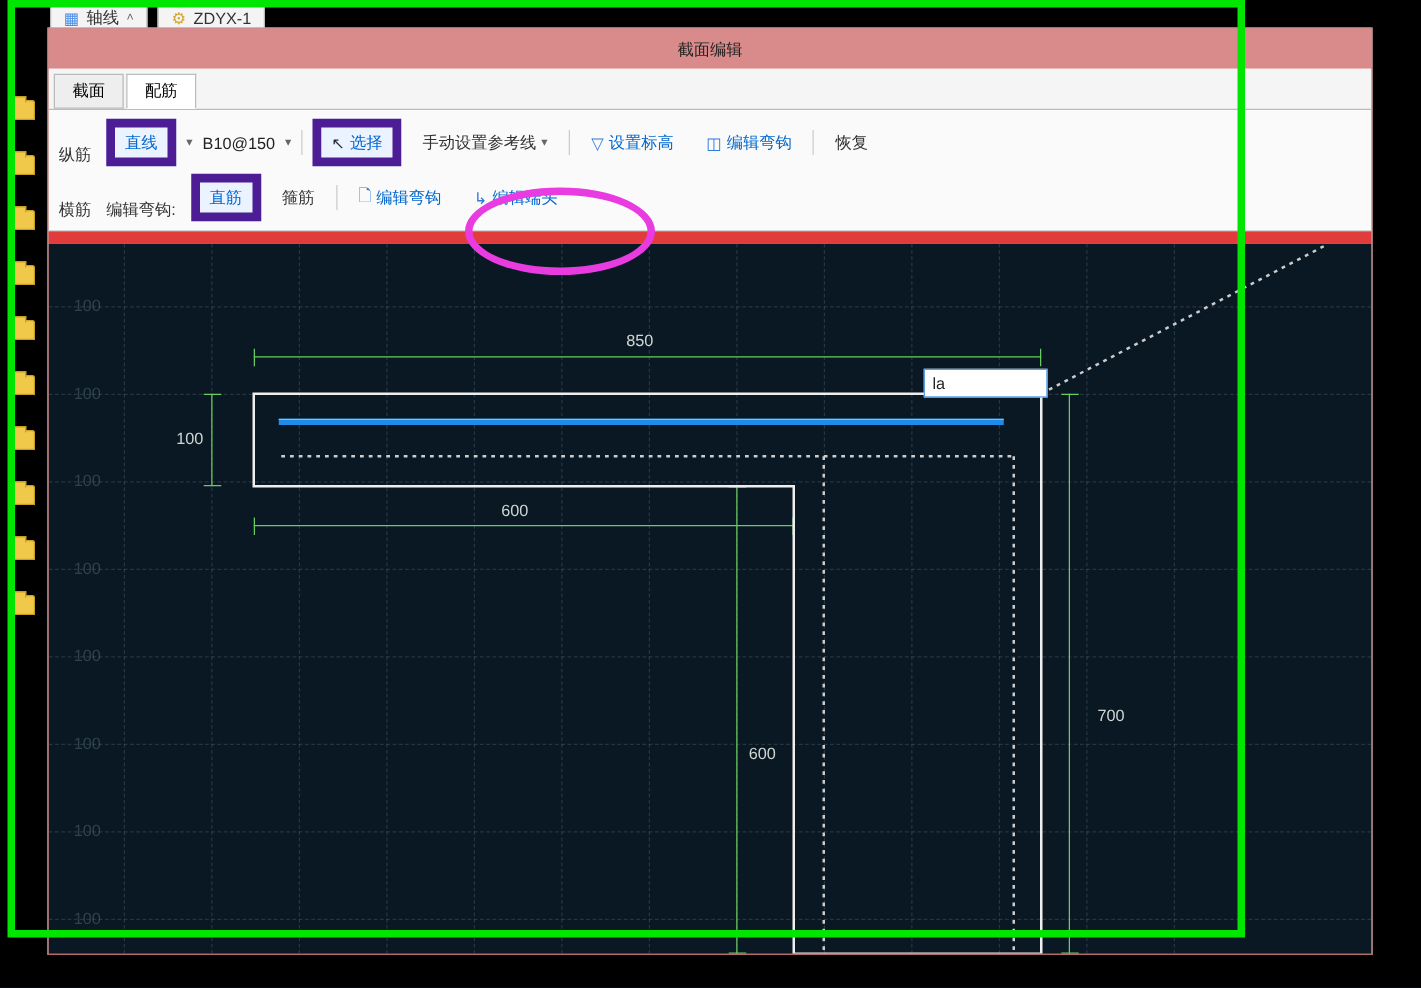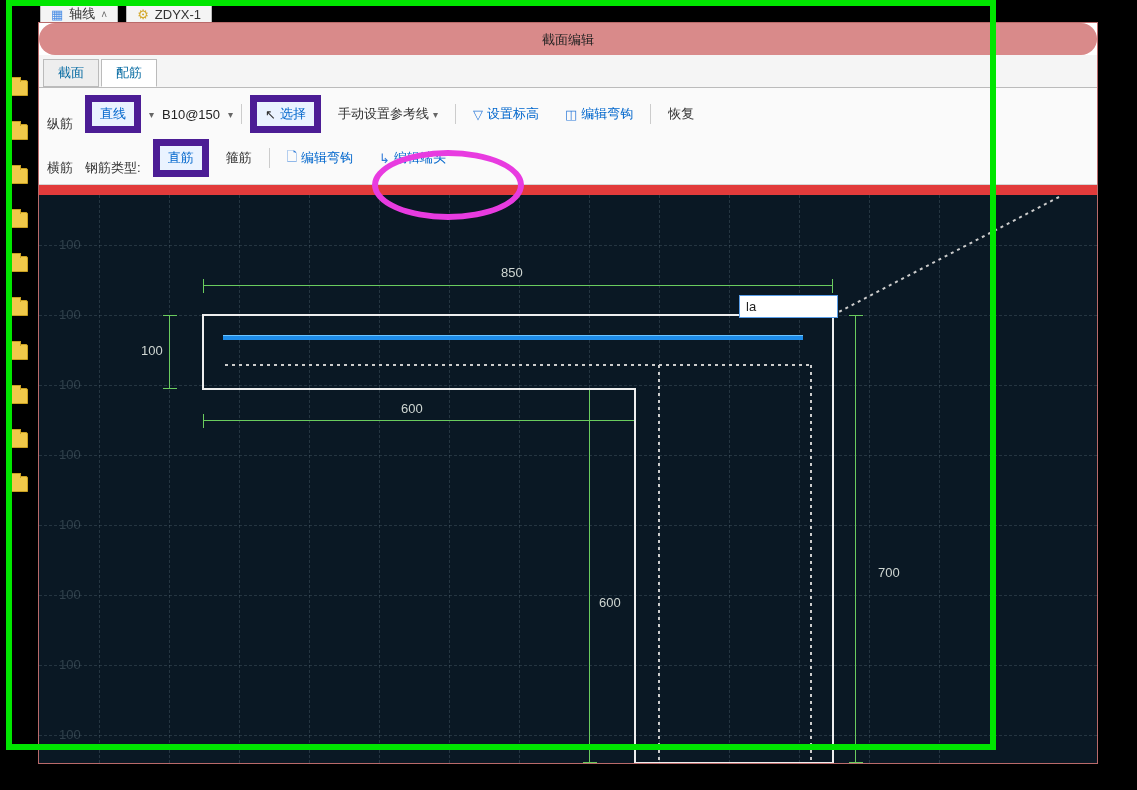"截面编辑" .titlebar { border-radius: 16px -> none }
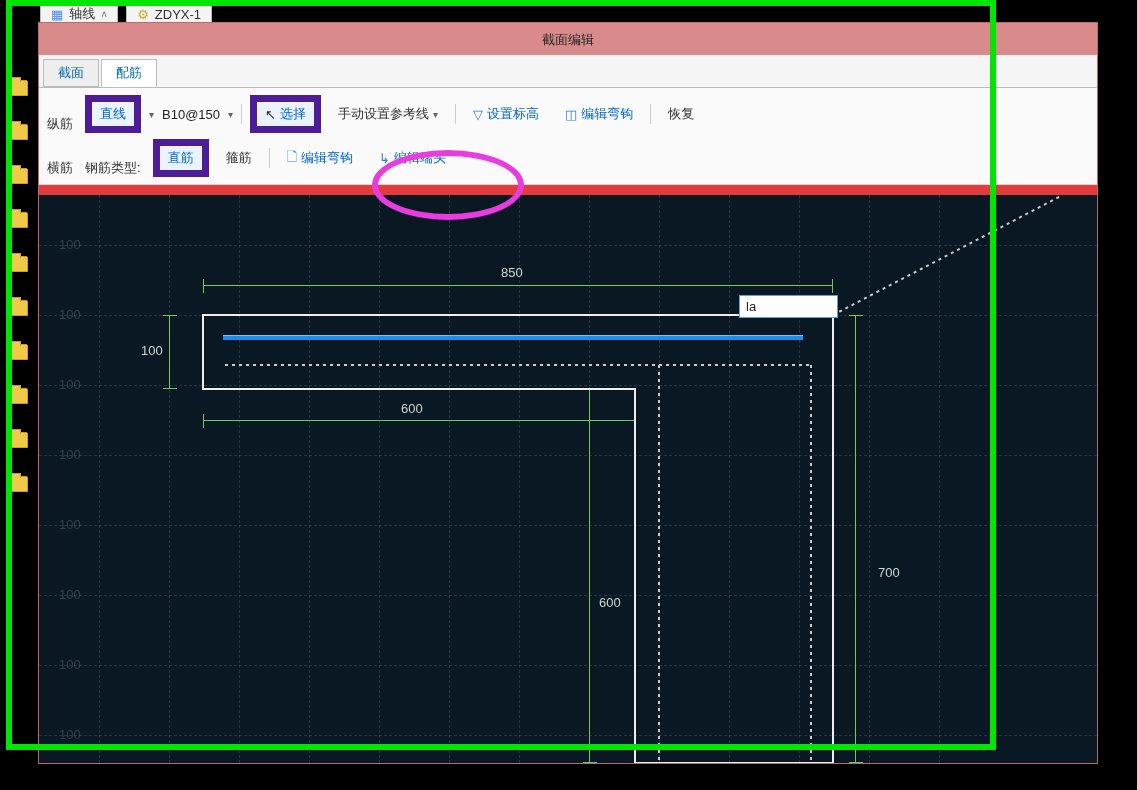"截面" .tab { color: #0369a1 -> #000000 }
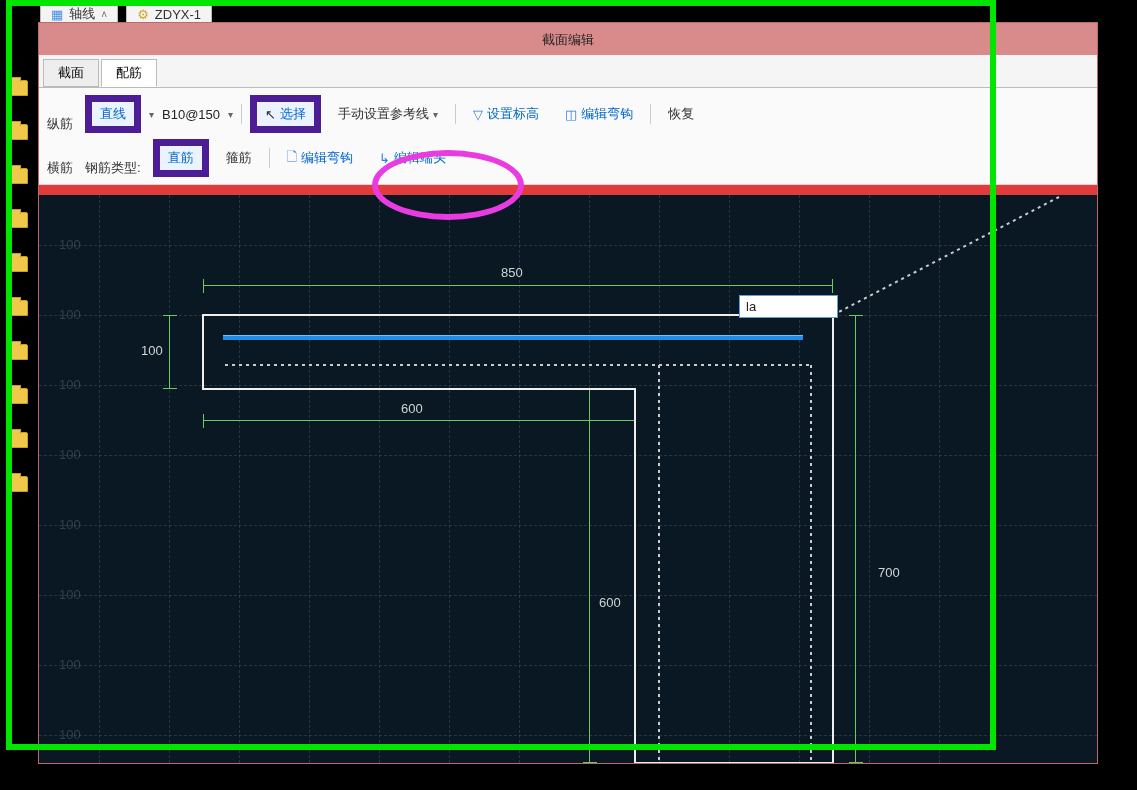"钢筋类型:" span.row-label { text: 钢筋类型 -> 编辑弯钩 }
